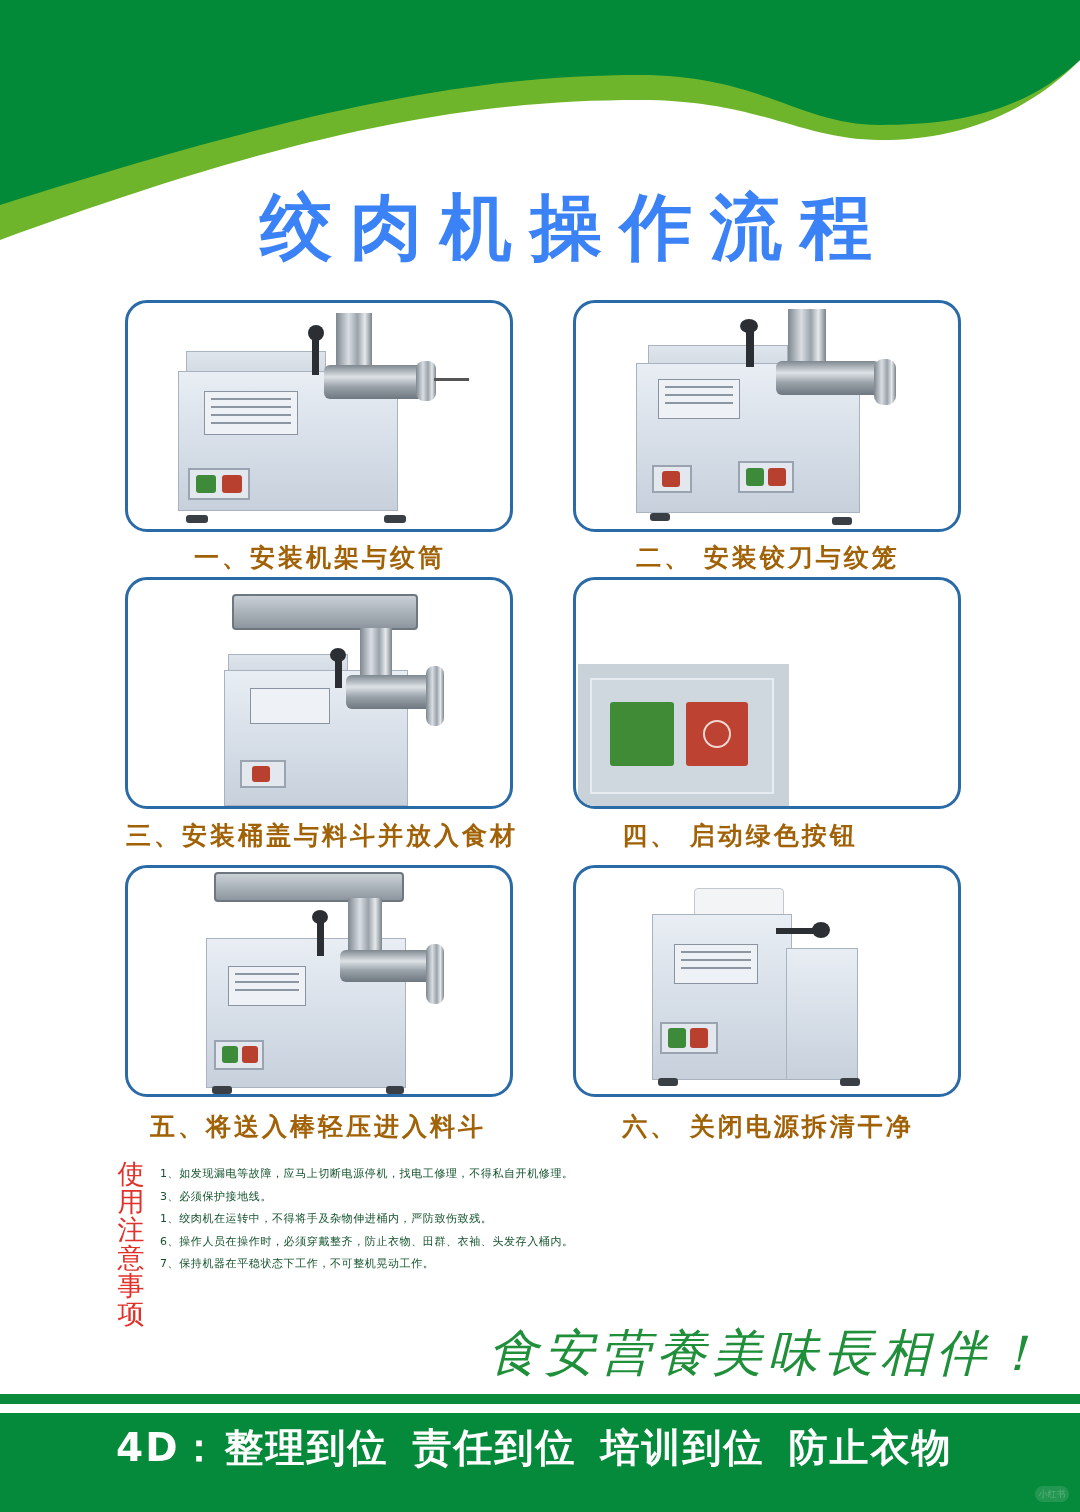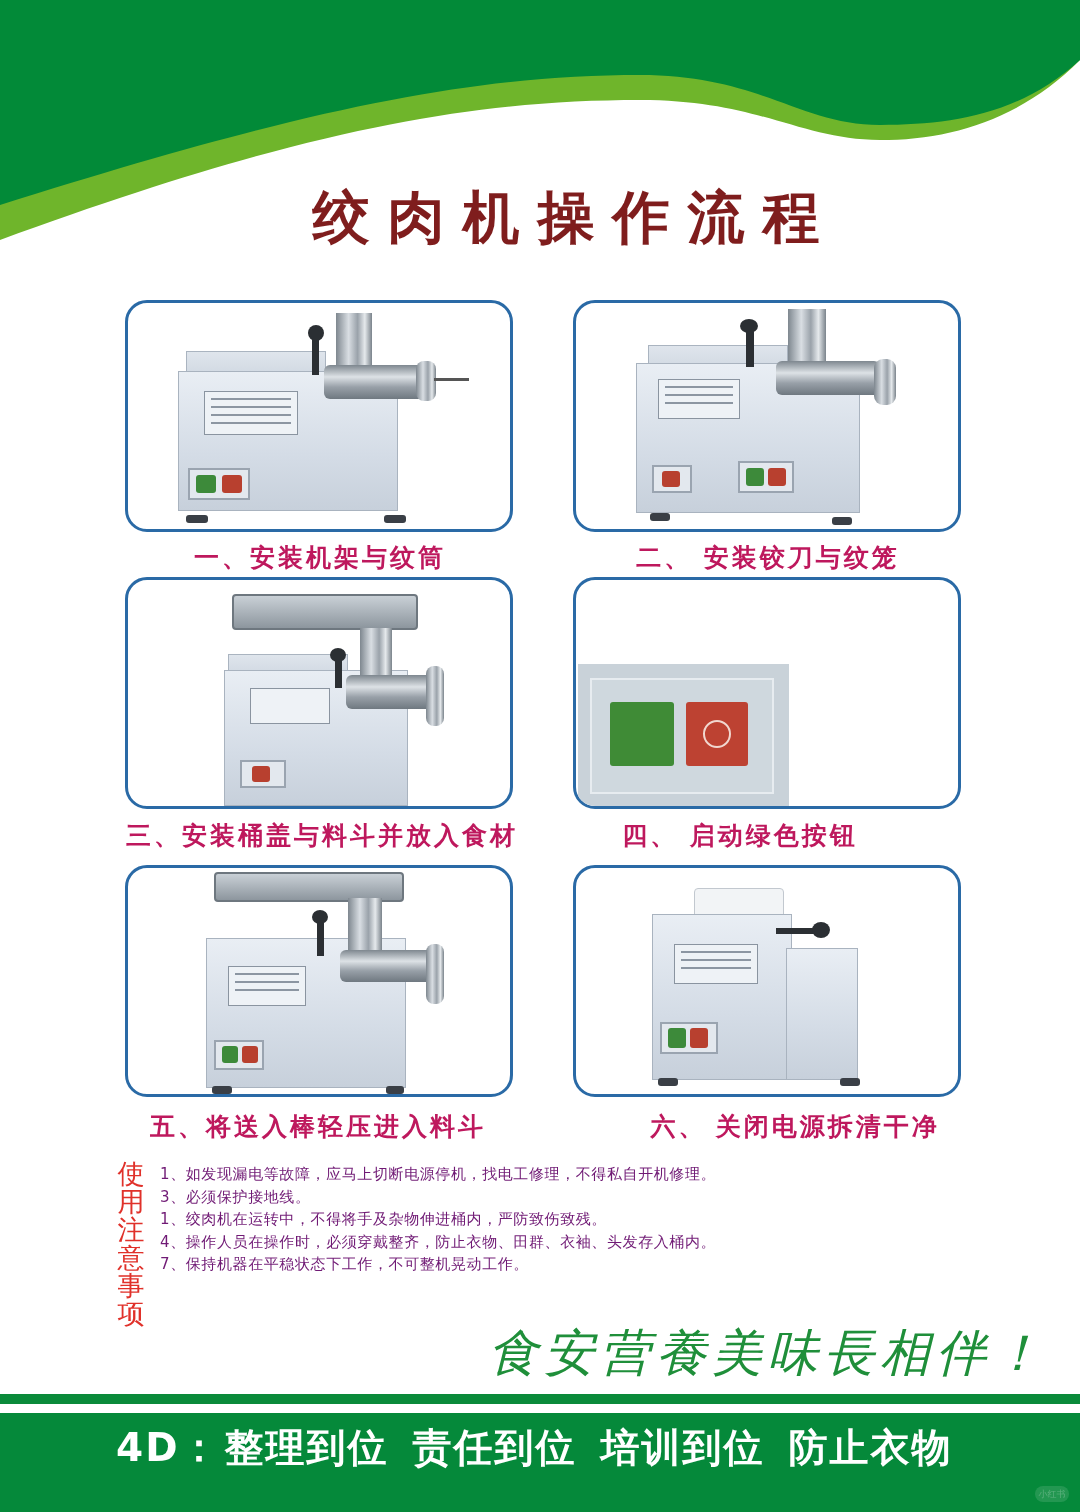"绞肉机操作流程" .page-title { color: #7f1d1d -> #3b82f6; font-size: 57px -> 72px }
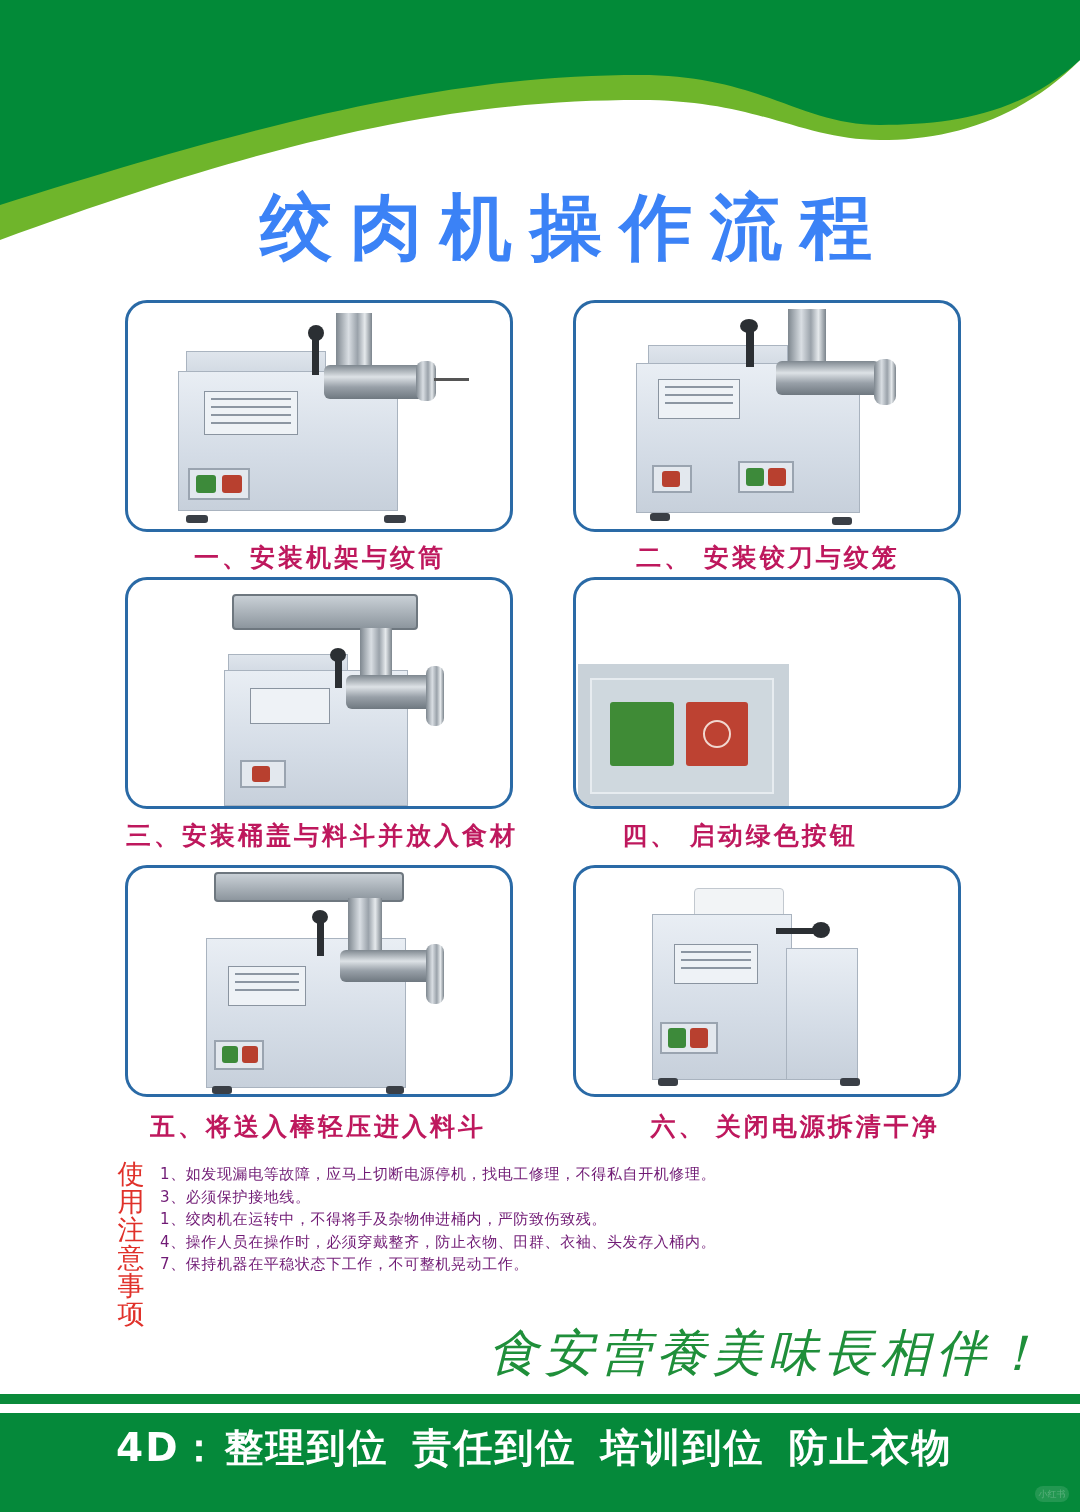"一、安装机架与纹筒" .step-caption { color: #be185d -> #a16207 }
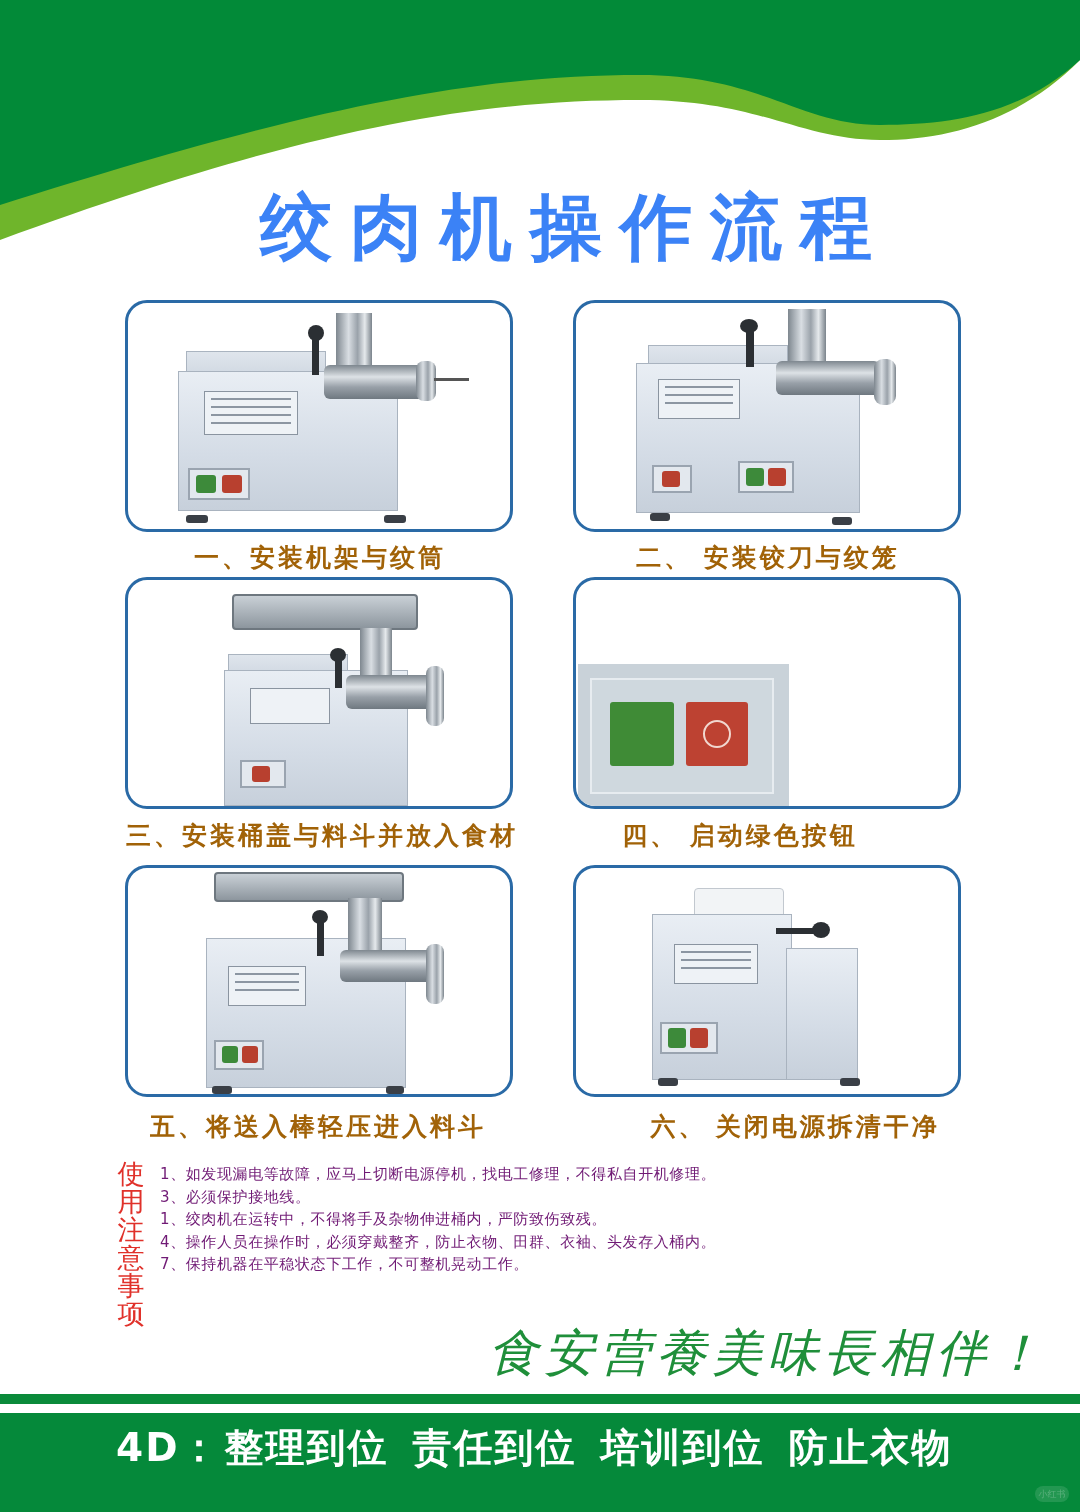"六、 关闭电源拆清干净" div.step-caption { font-family: Liberation Serif, serif -> none; left: 565px -> 538px }
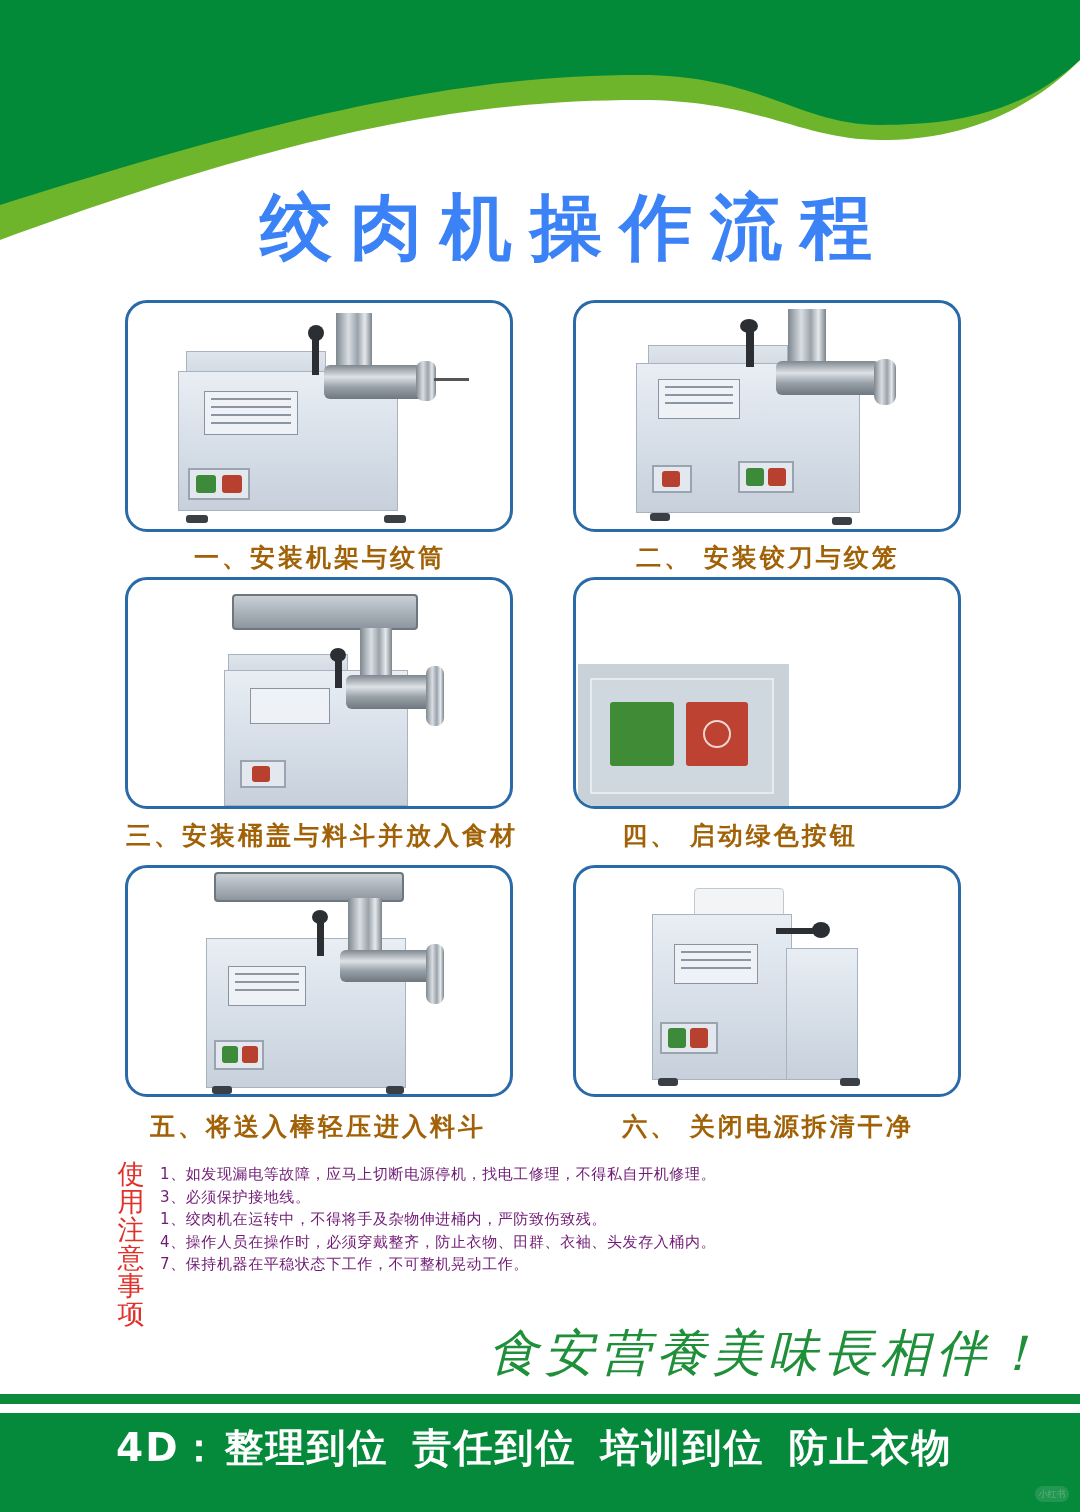"1、如发现漏电等故障，应马上切断电源停机，找电工修理，不得私自开机修理。" .notes-list li { color: #701a75 -> #14532d; font-size: 15px -> 11px }
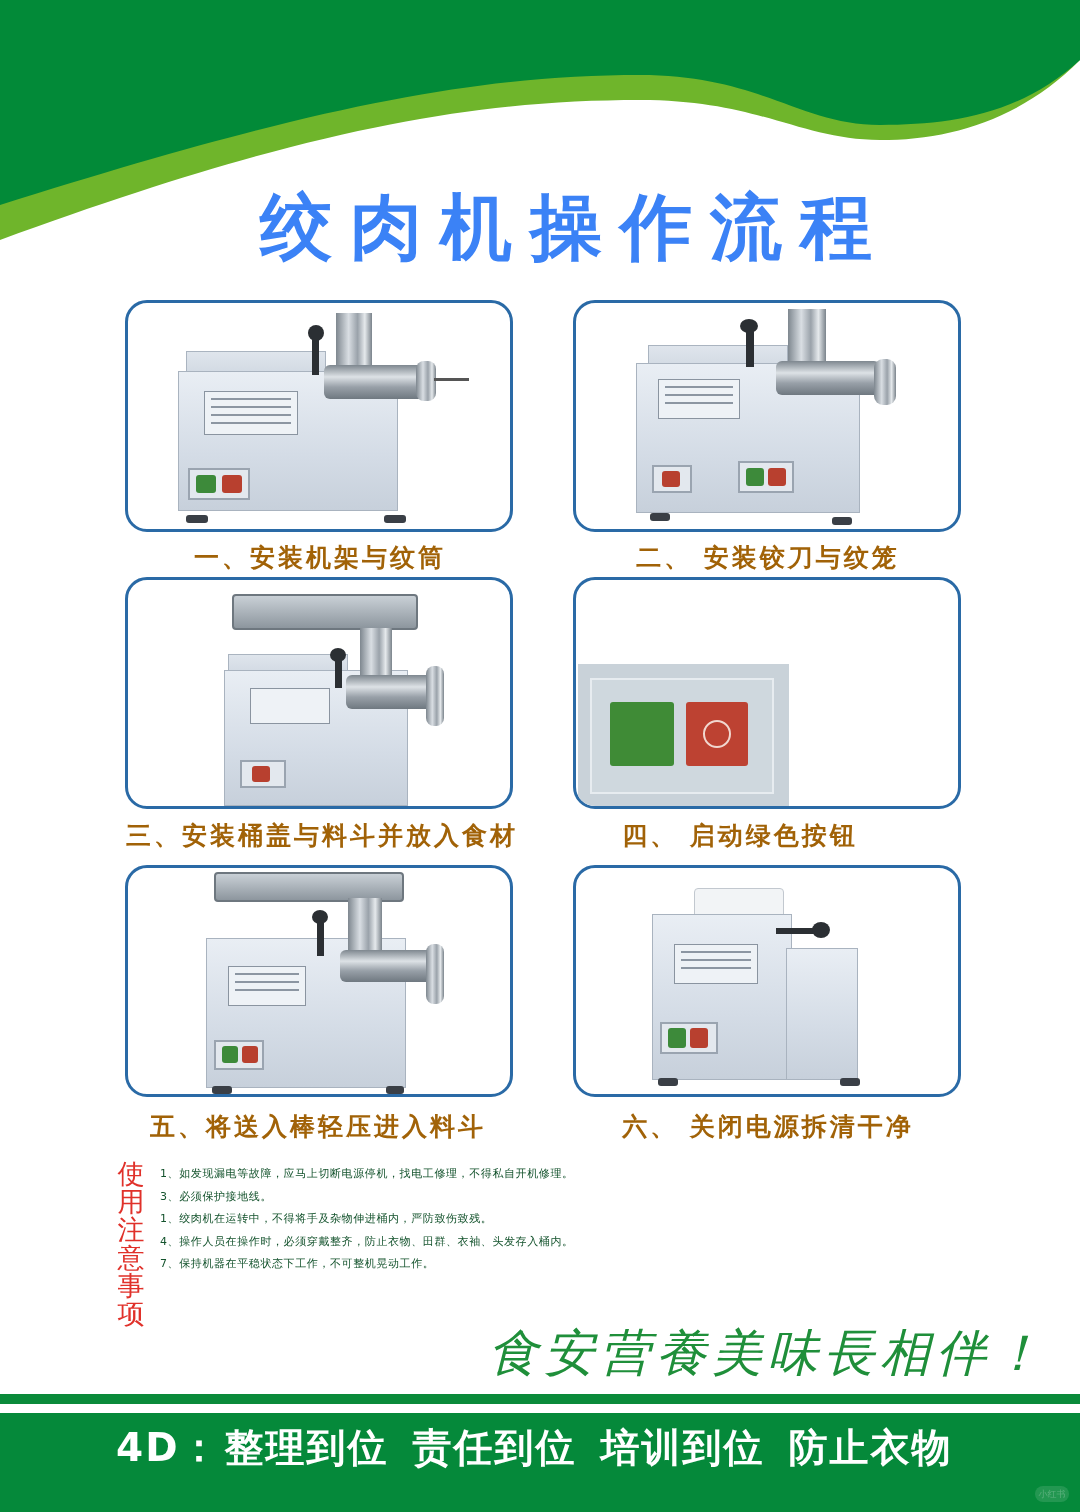"4、操作人员在操作时，必须穿戴整齐，防止衣物、田群、衣袖、头发存入桶内。" li { text: 4 -> 6 }
